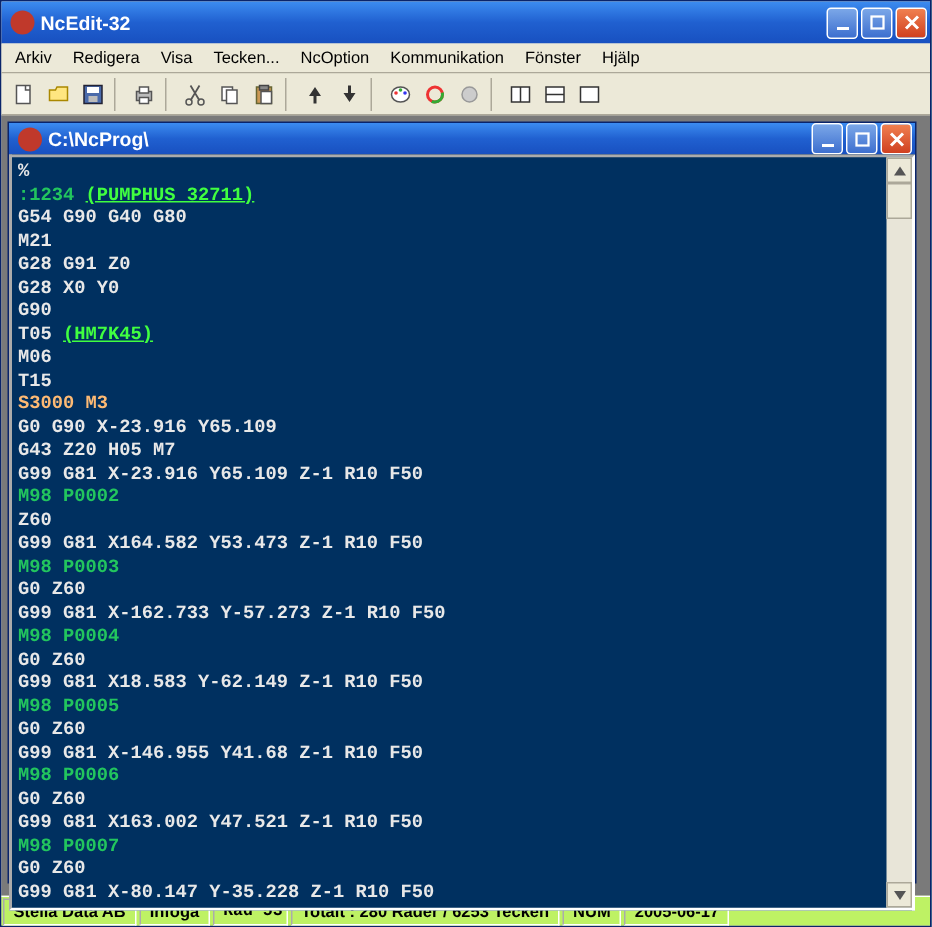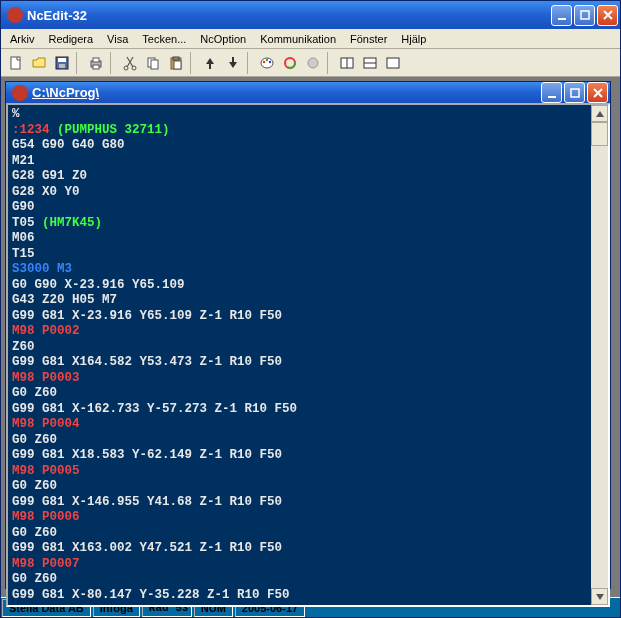"C:\NcProg\" .docwin .titlebar { text-decoration: underline -> none }
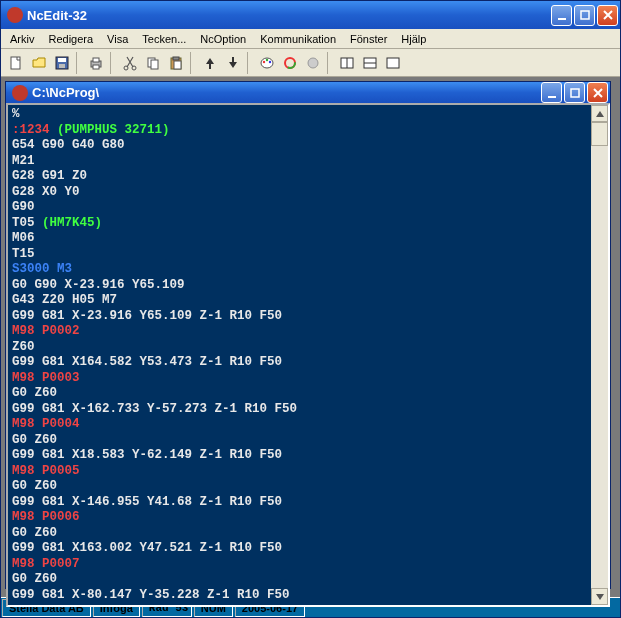":1234" .c-yellow { color: #ef4444 -> #22c55e }
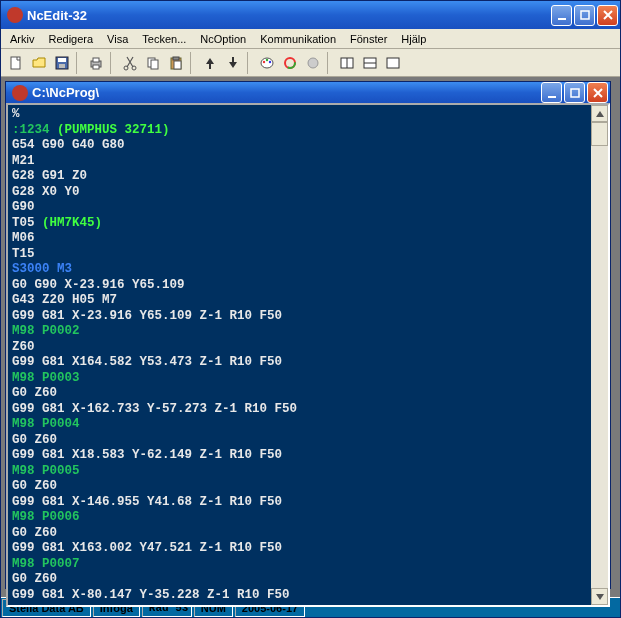"(PUMPHUS 32711)" .c-green { text-decoration: none -> underline }
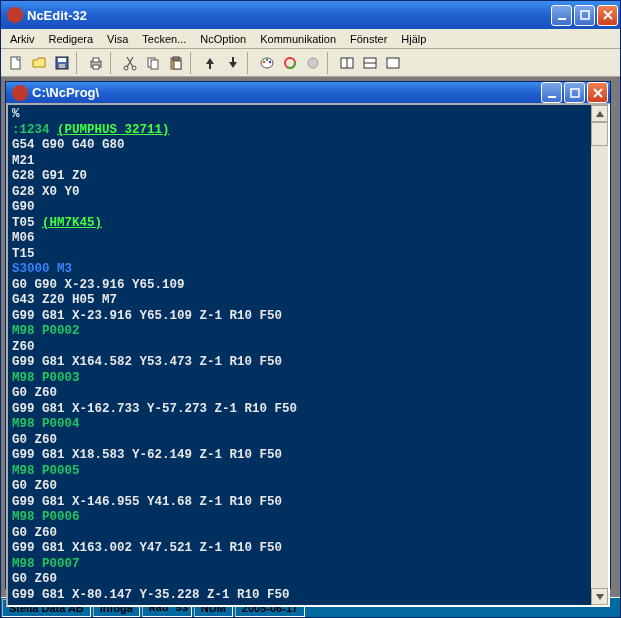"S3000 M3" .c-cyan { color: #3b82f6 -> #fdba74 }
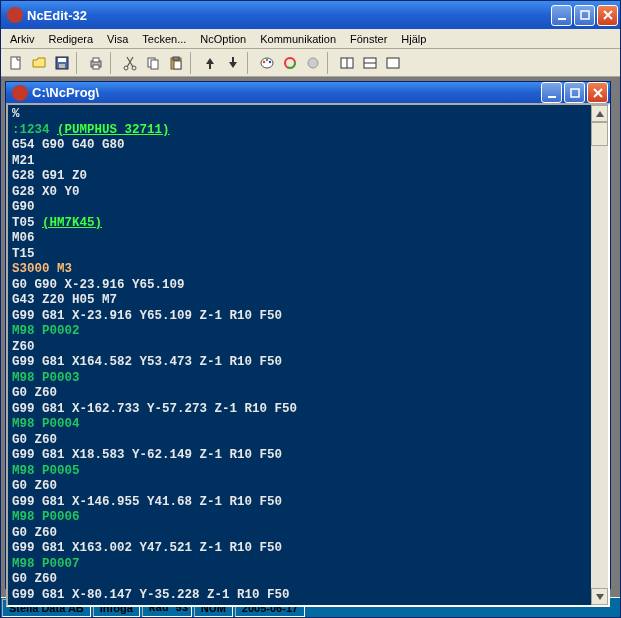"Stella Data AB" .statusbar { background: #0369a1 -> #bef264 }
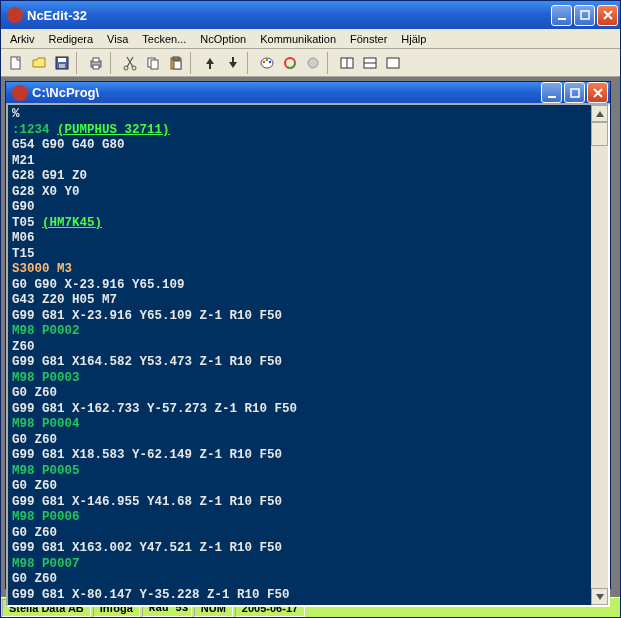"Totalt : 280 Rader /" span.status-cell { html: none -> <span>Totalt : 280 Rader / 6253 Tecken</span> }
